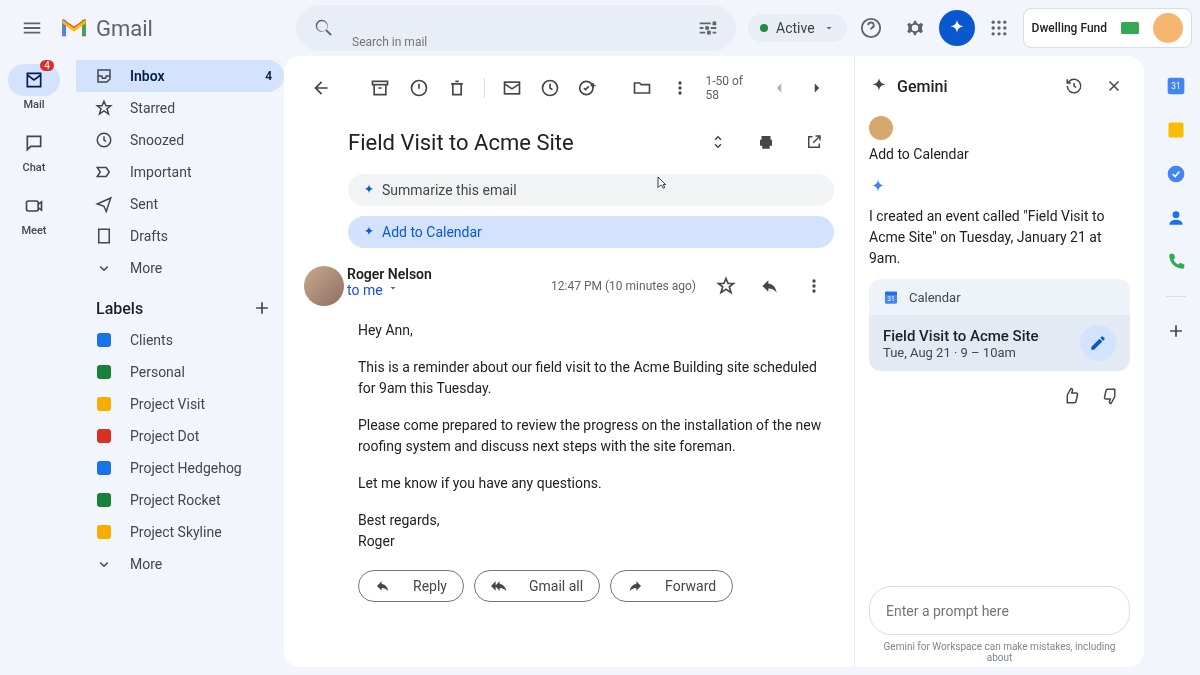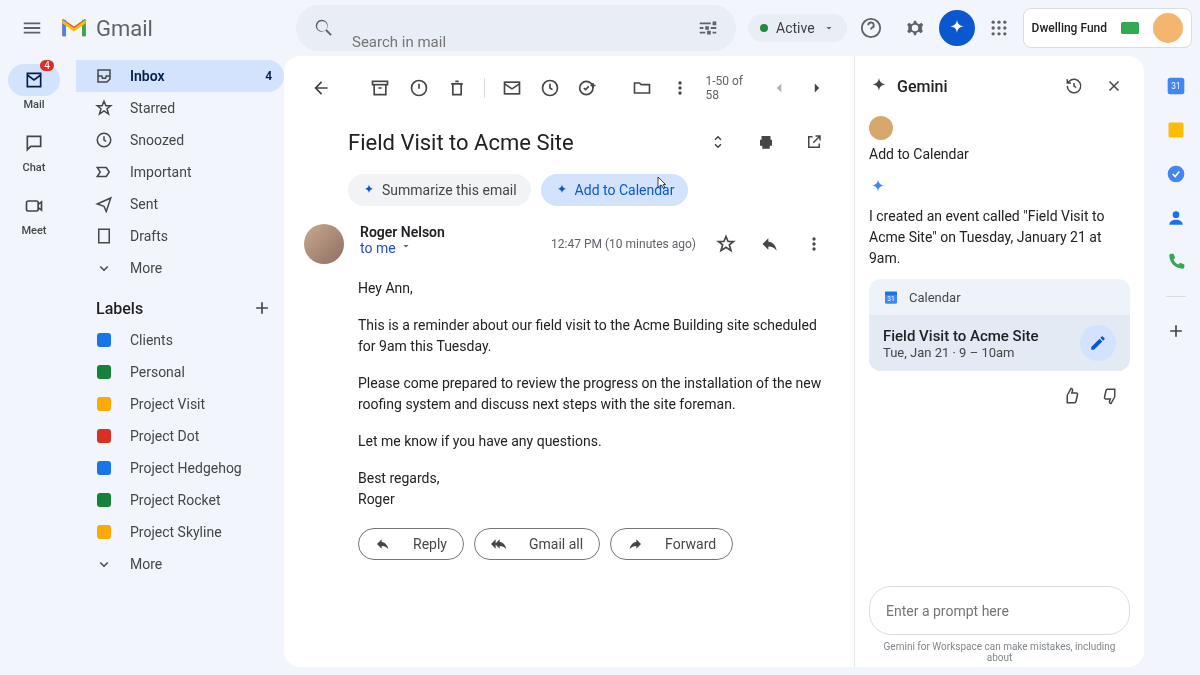"Search in mail" .search-bar input { font-size: 15px -> 12px }
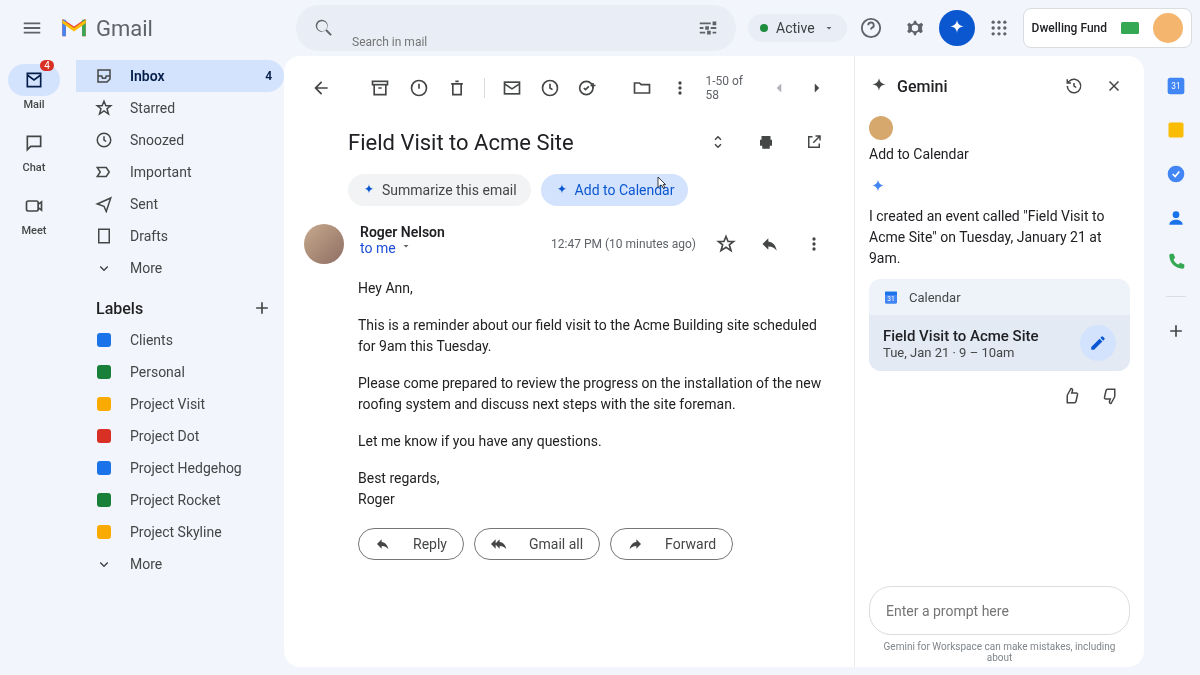"Summarize this email" .chip-row { flex-direction: none -> column }
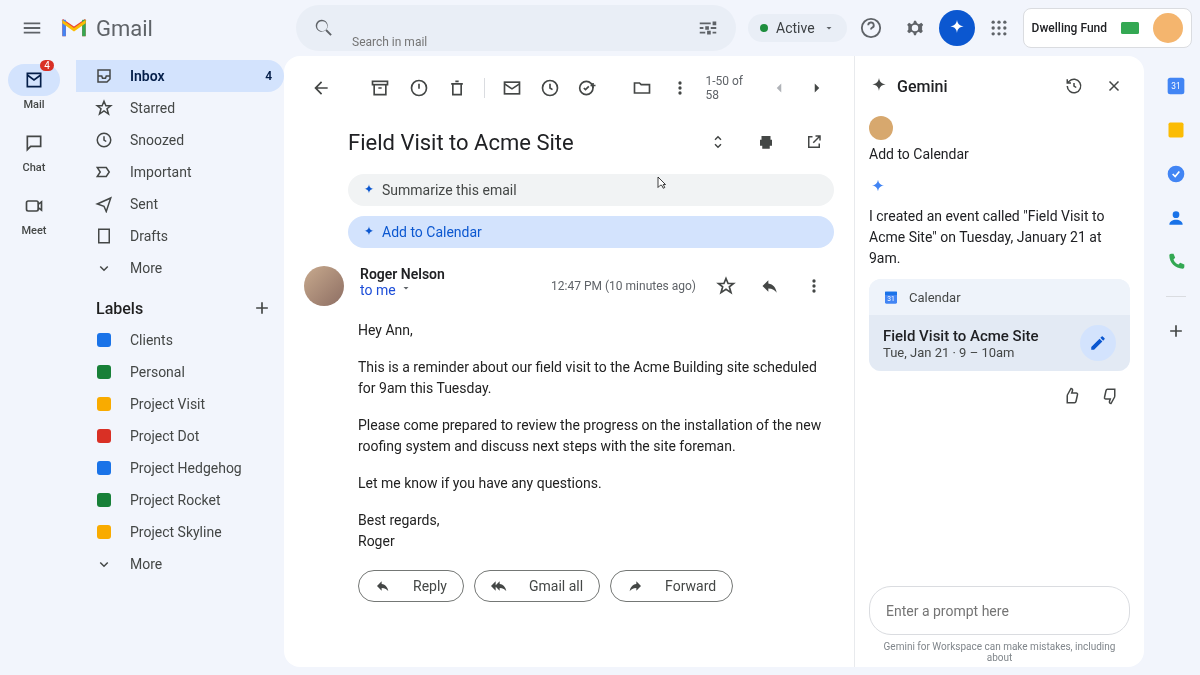"Roger Nelson" .msg-header { gap: 16px -> 3px }
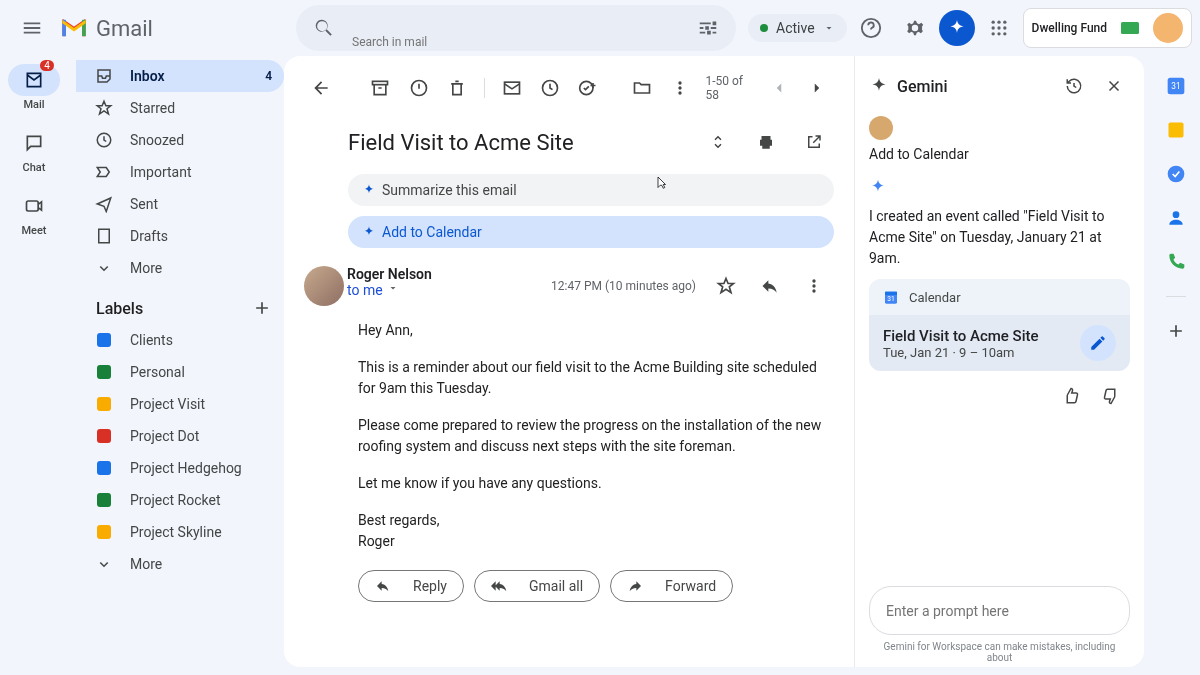"Tue, Jan 21 · 9" div.cal-event-time { text: Jan -> Aug }
